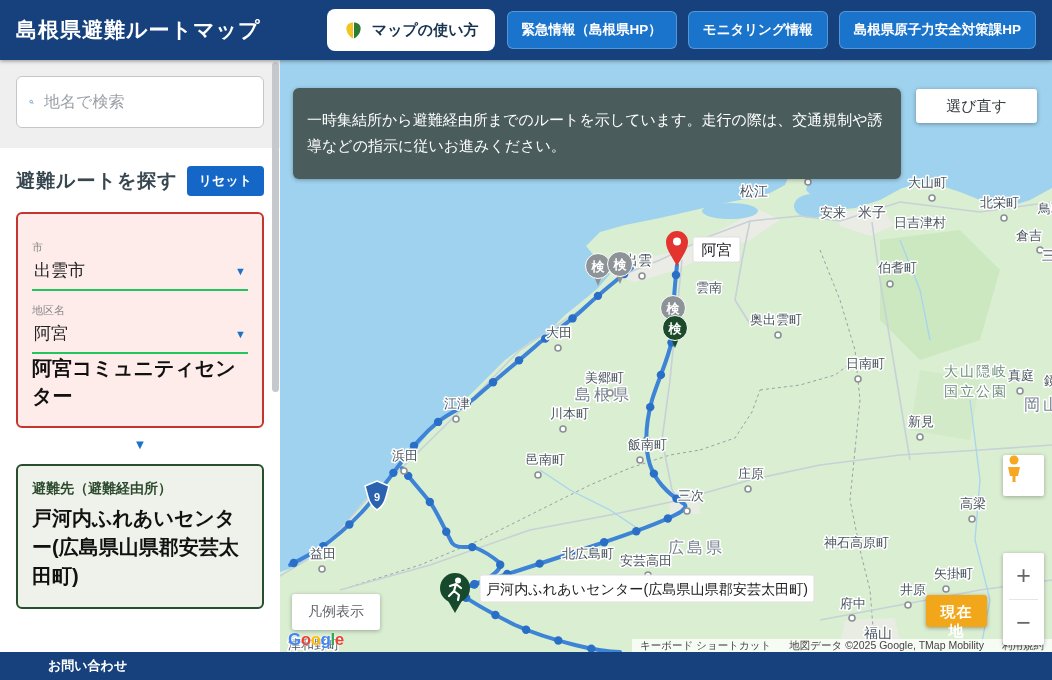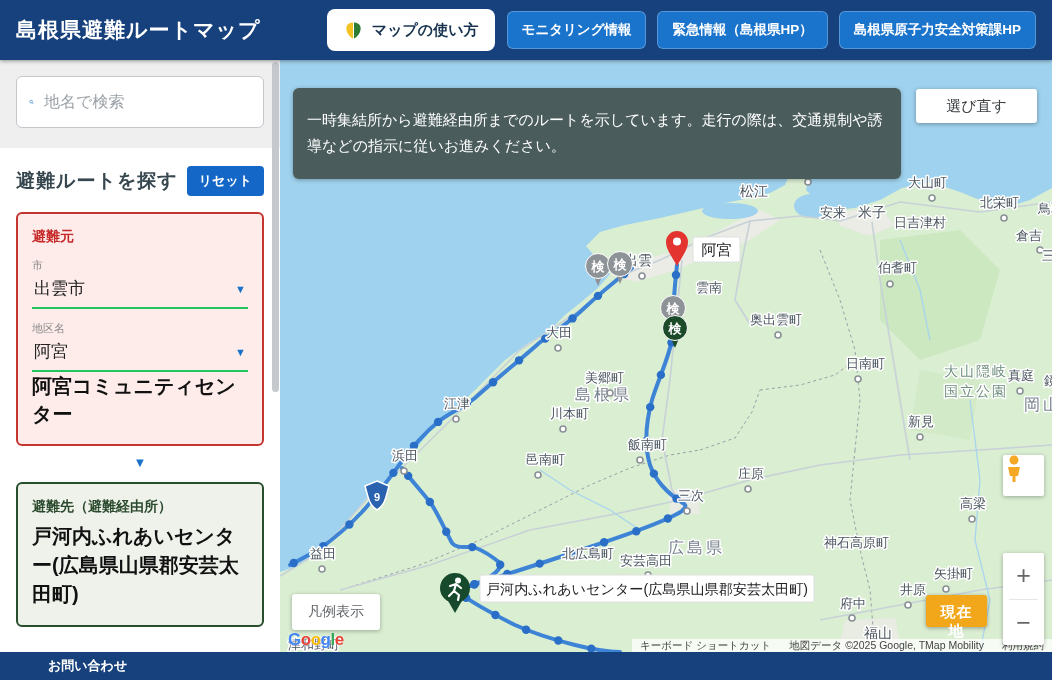"モニタリング情報" button.hdr-link { order: before "緊急情報（島根県HP）" -> after "緊急情報（島根県HP）" }
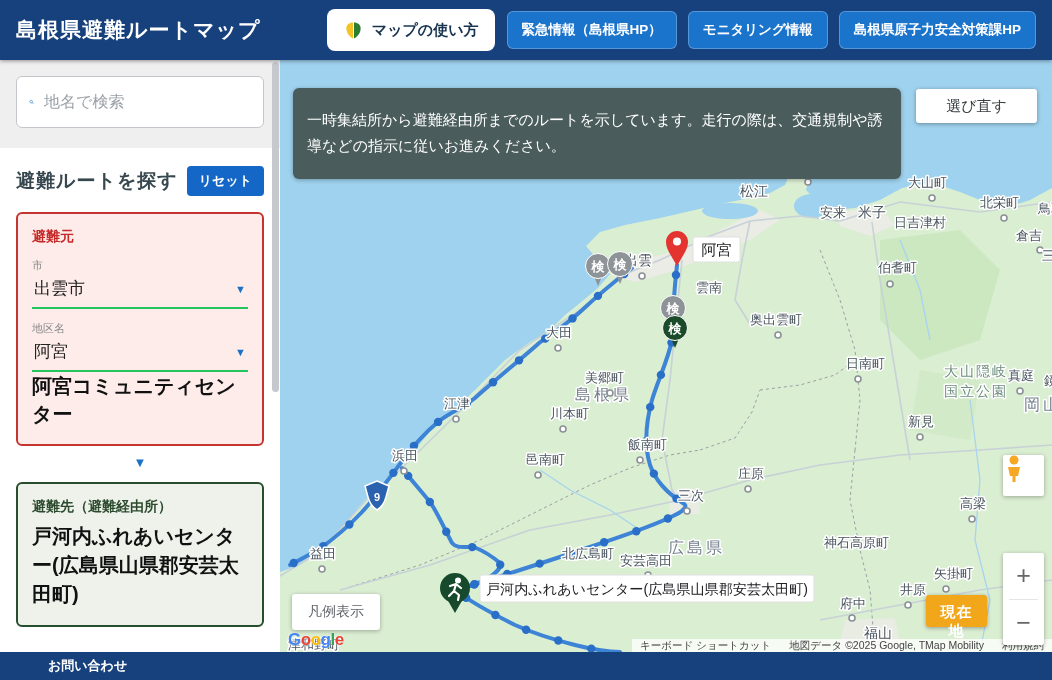"避難元" div.panel-title-red { html: <div>避難元</div> -> none }
